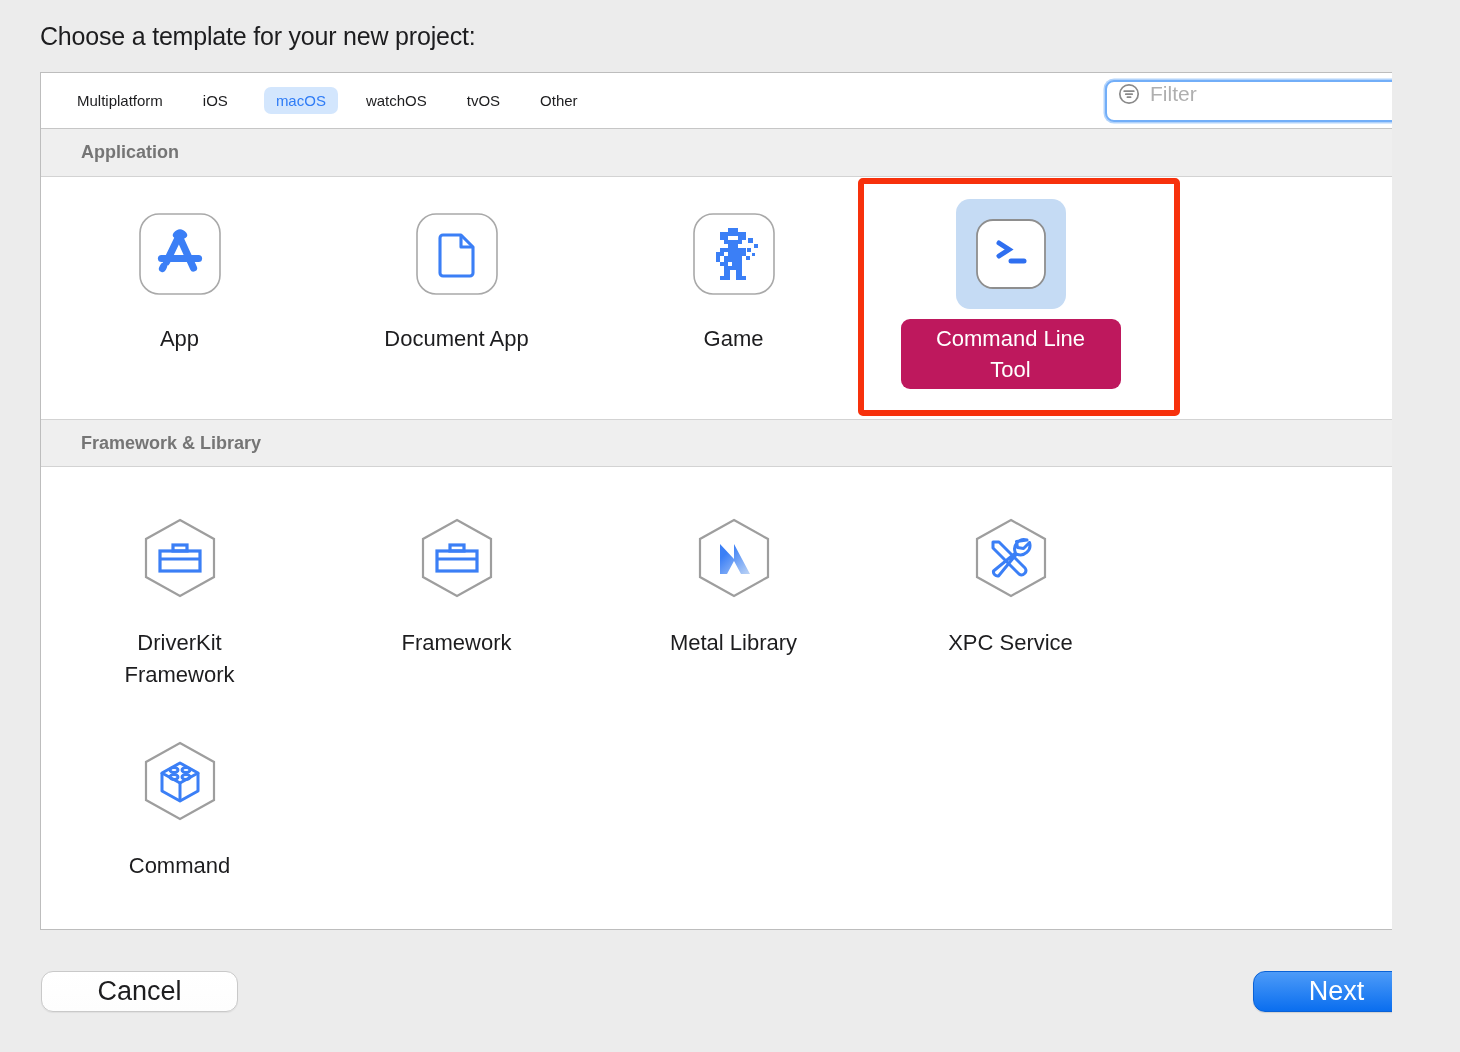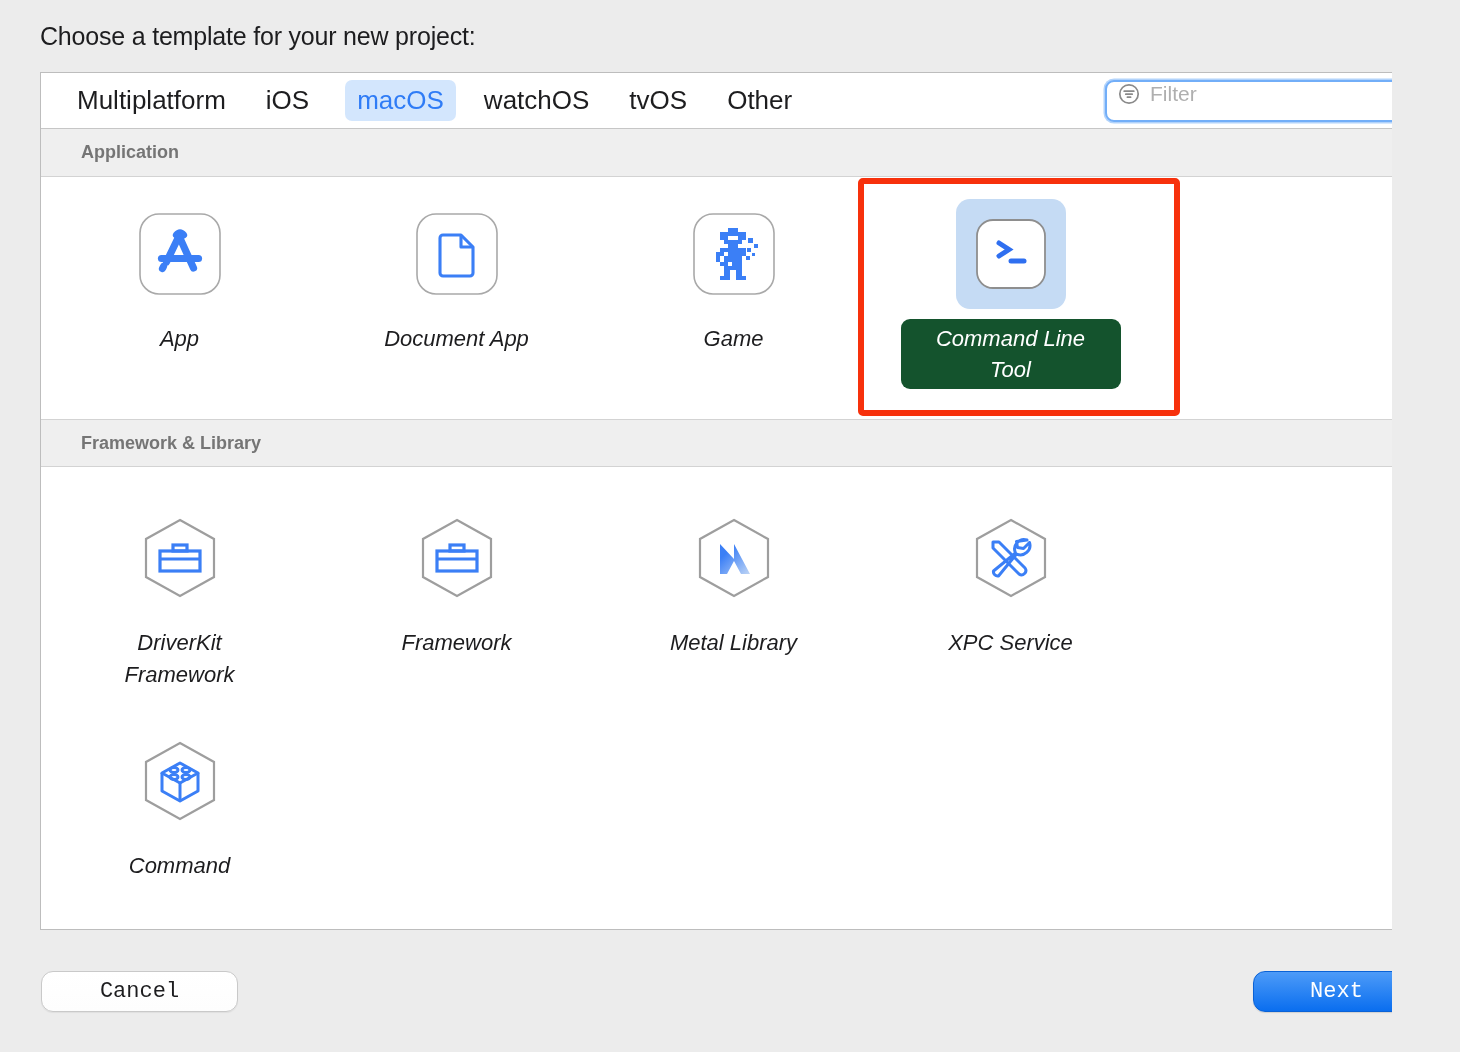"Multiplatform" .tab { font-size: 26px -> 15px }
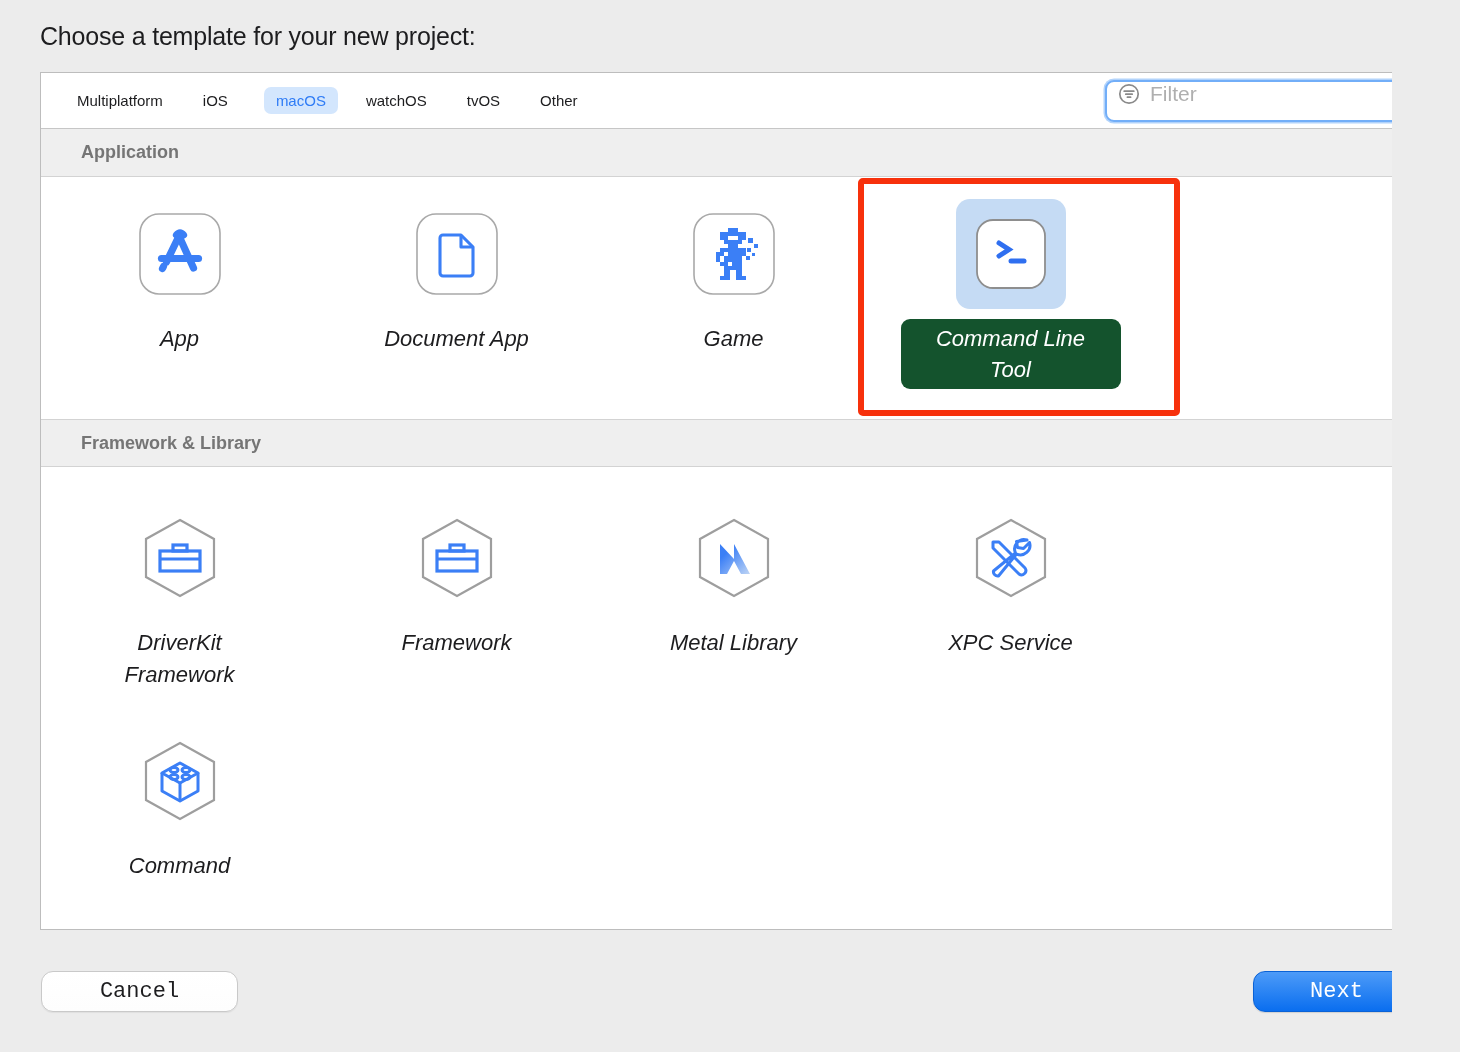"App" .cell-label { font-style: italic -> none }
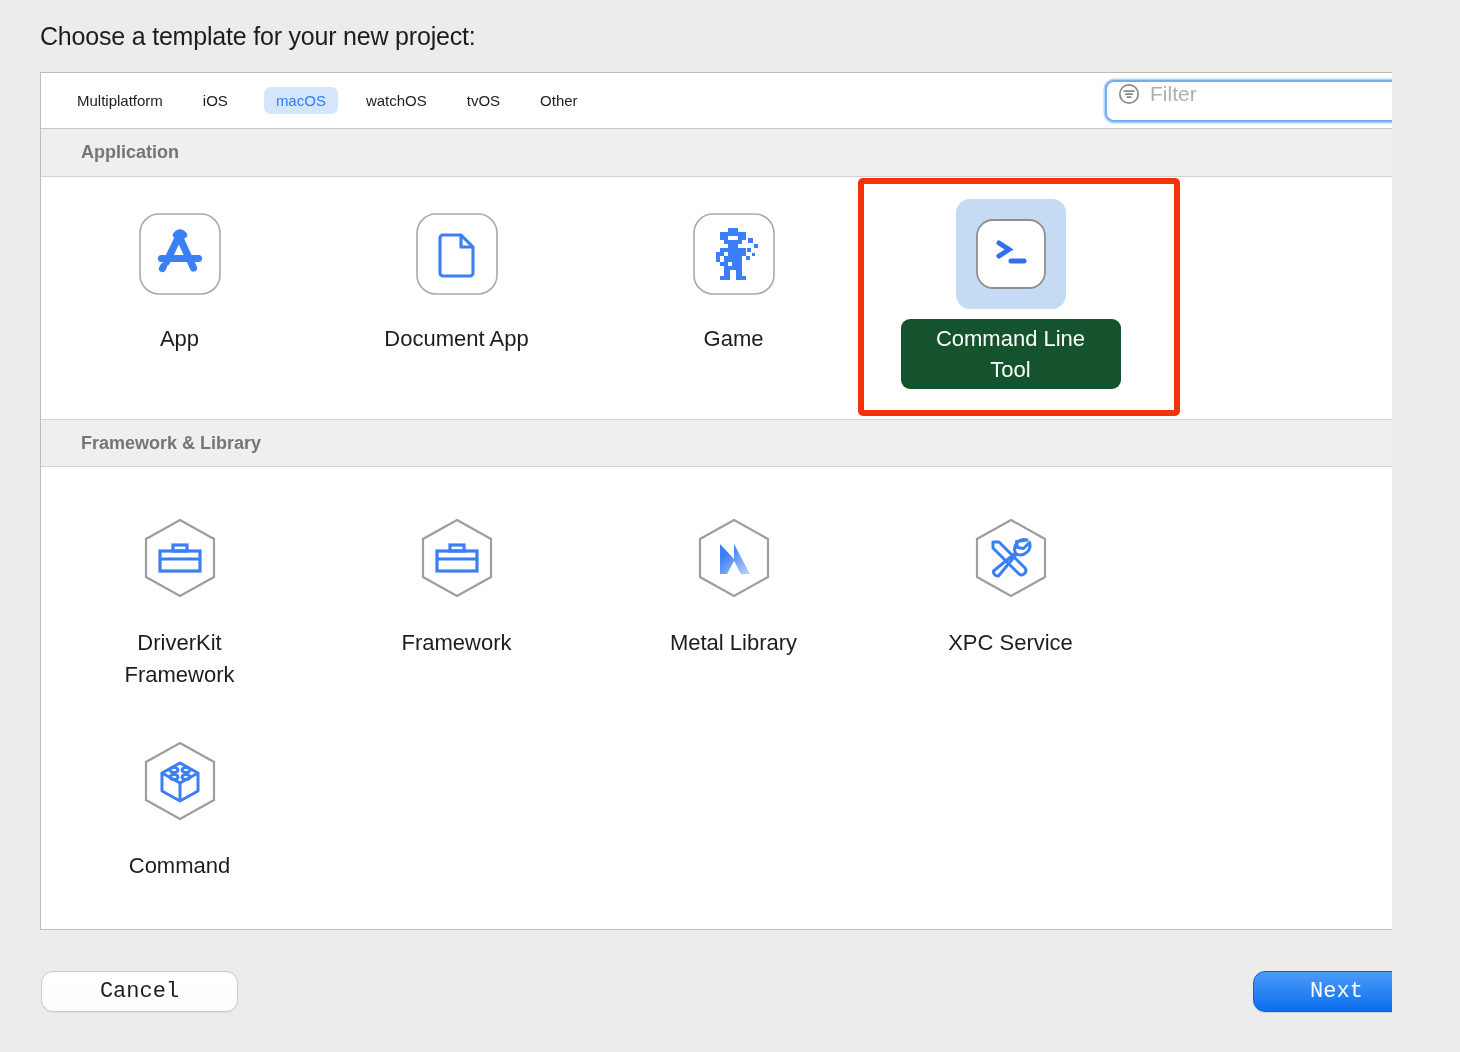"Command Line Tool" .cell-label.selected { background: #14532d -> #be185d }
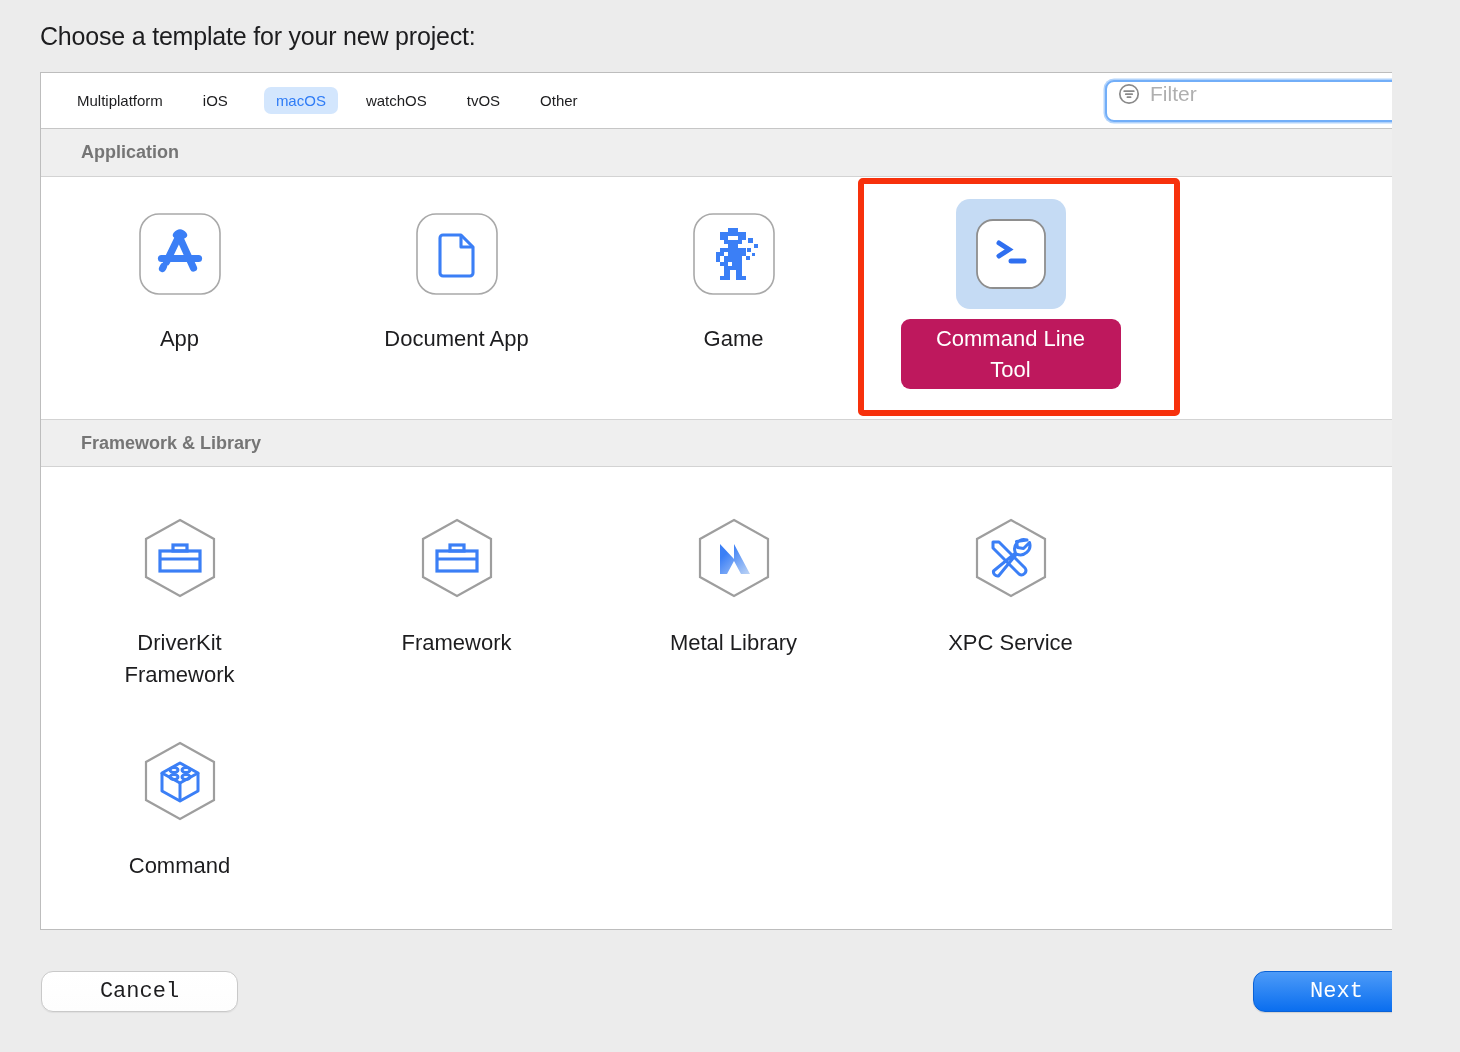"Cancel" .btn { font-family: Liberation Mono, monospace -> none; font-size: 22px -> 27px }
